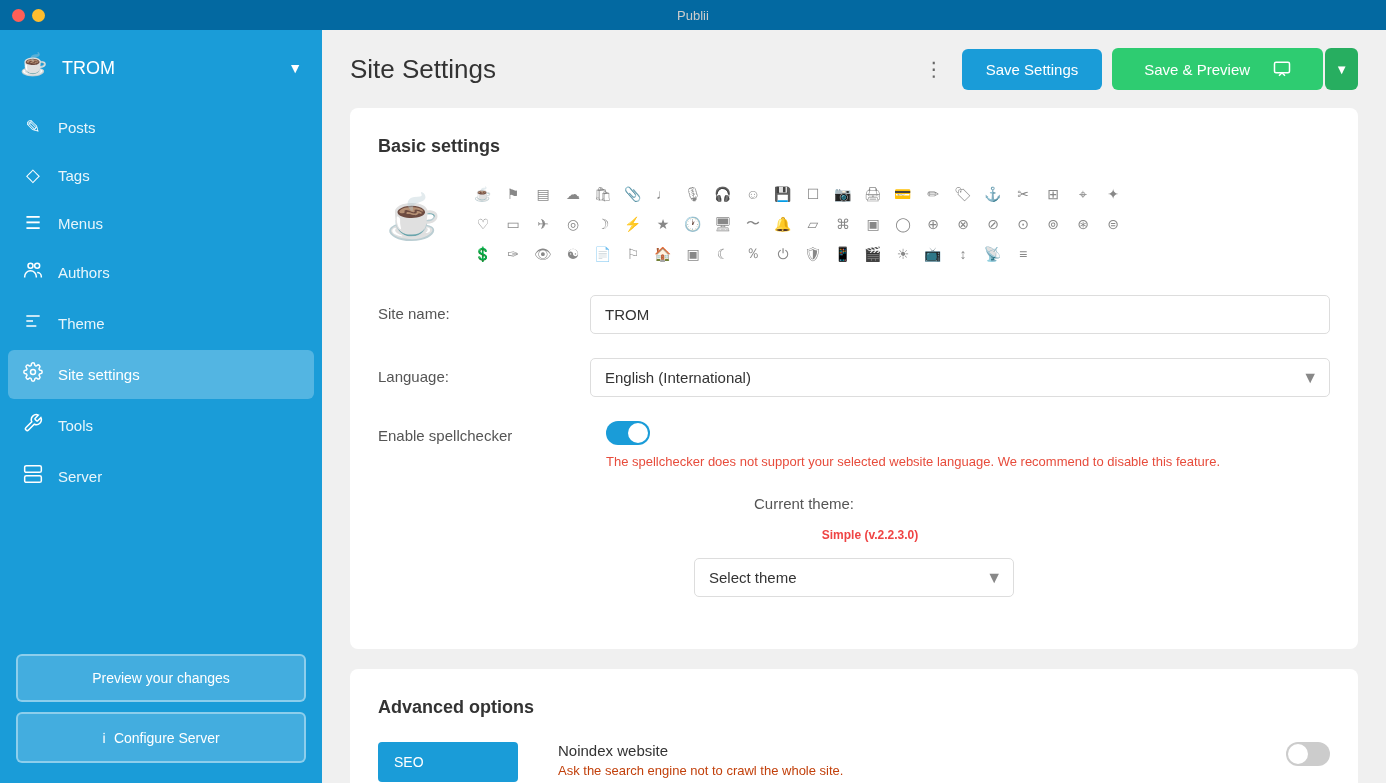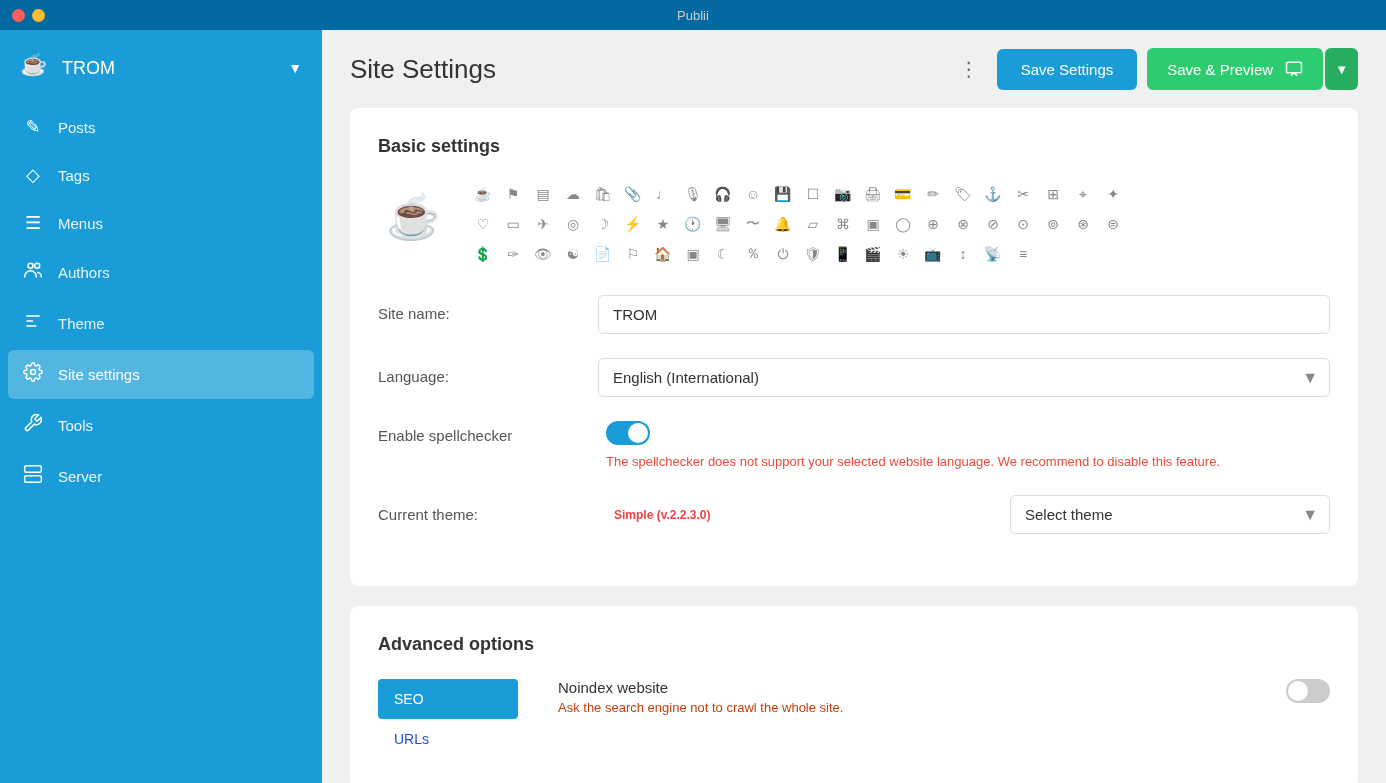"Save & Preview" .btn-save-preview { gap: 12px -> 23px; padding: 12px 20px -> 12px 32px }
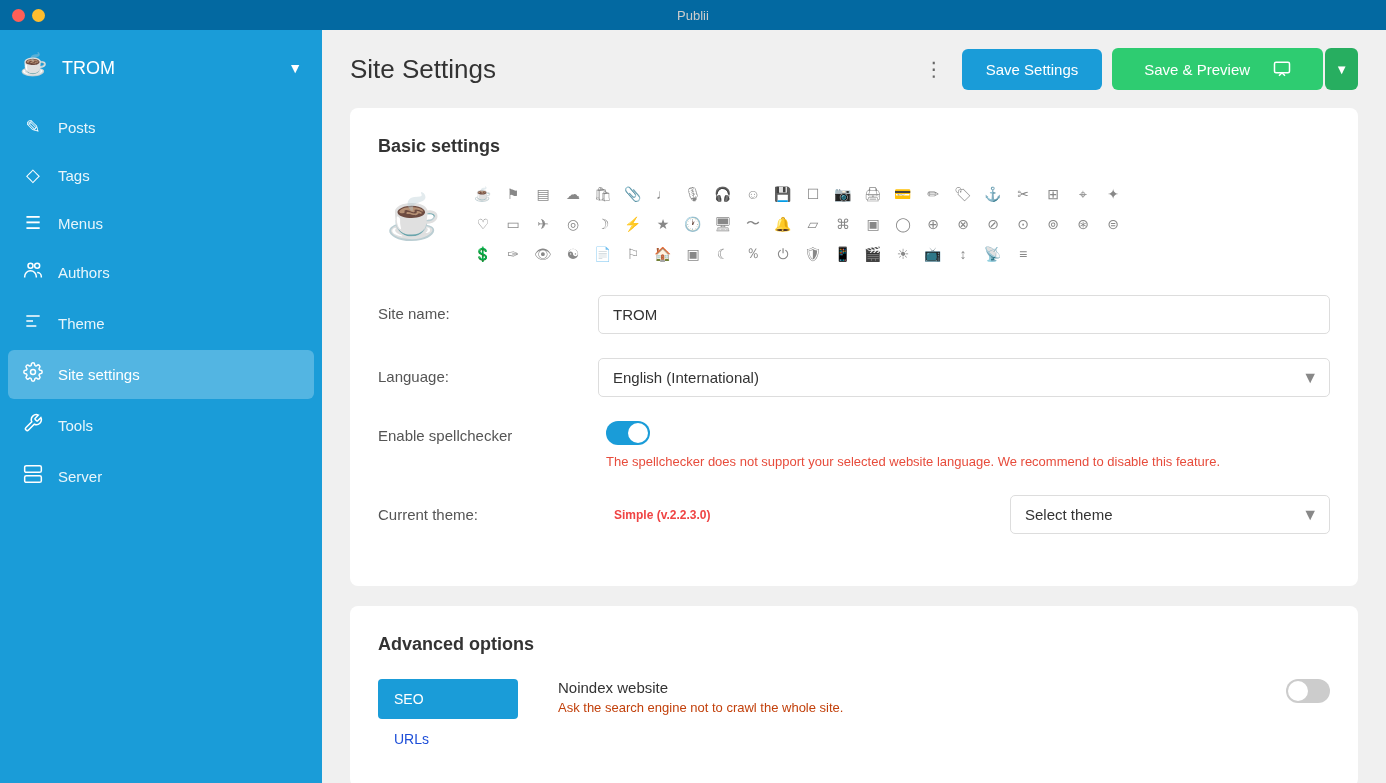"Site name:" .form-row { gap: 20px -> 12px }
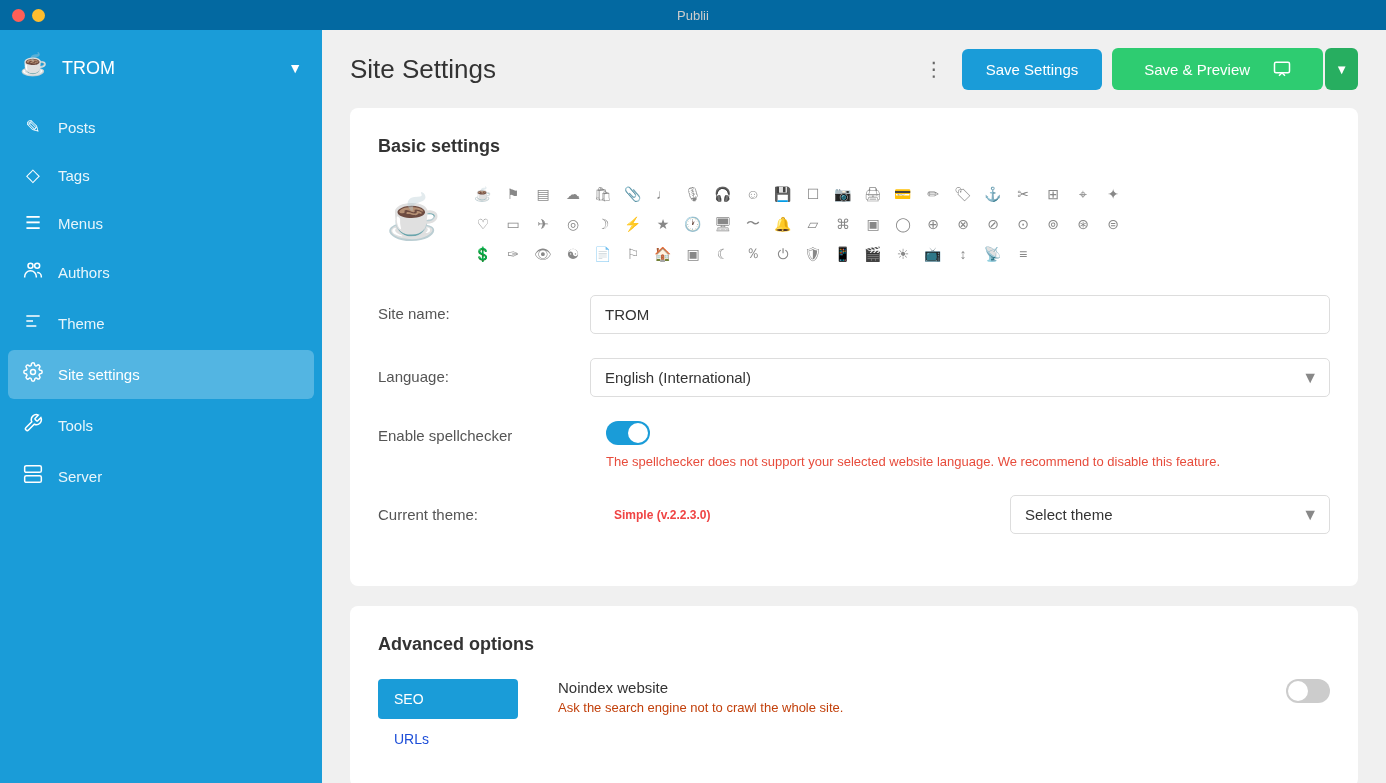"Current theme:" .theme-row { flex-direction: none -> column; gap: 4px -> 16px }
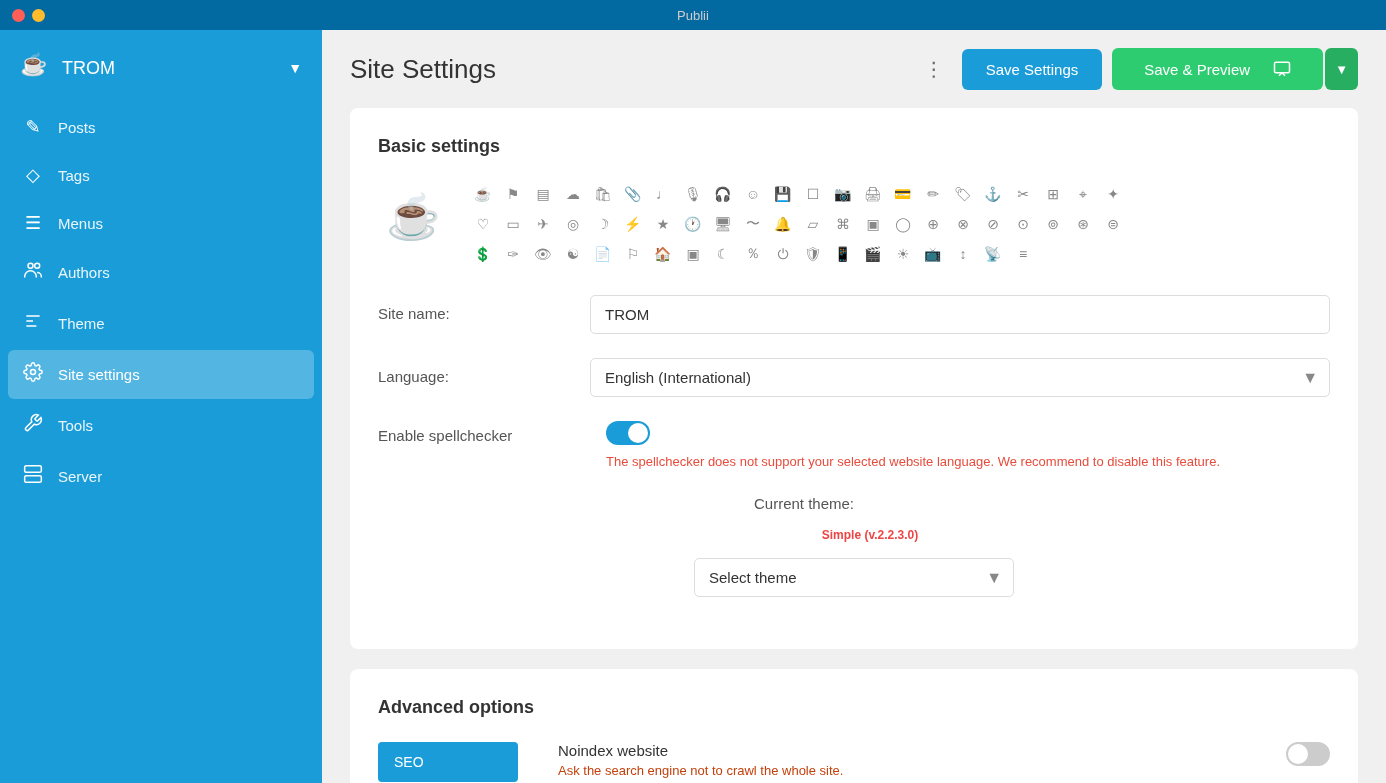"Preview your changes" div.sidebar-footer { html: none -> <div> <button>Preview your changes</button> <button> <span>ℹ</span> <span>Configure Server</span> </button> </div> }
